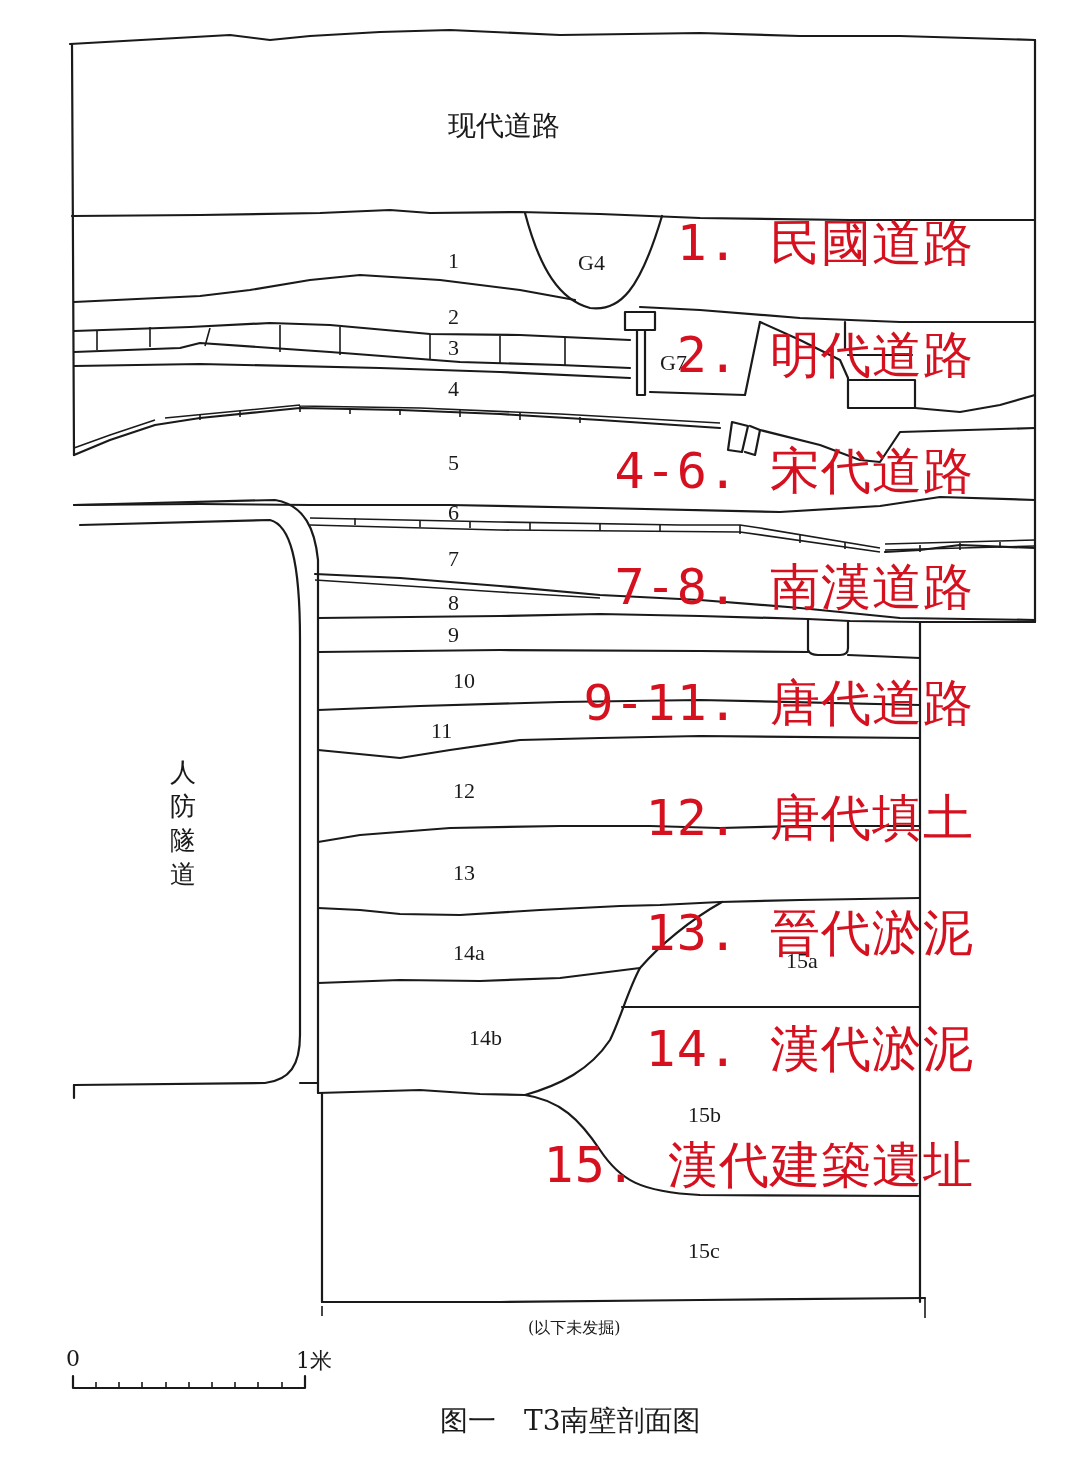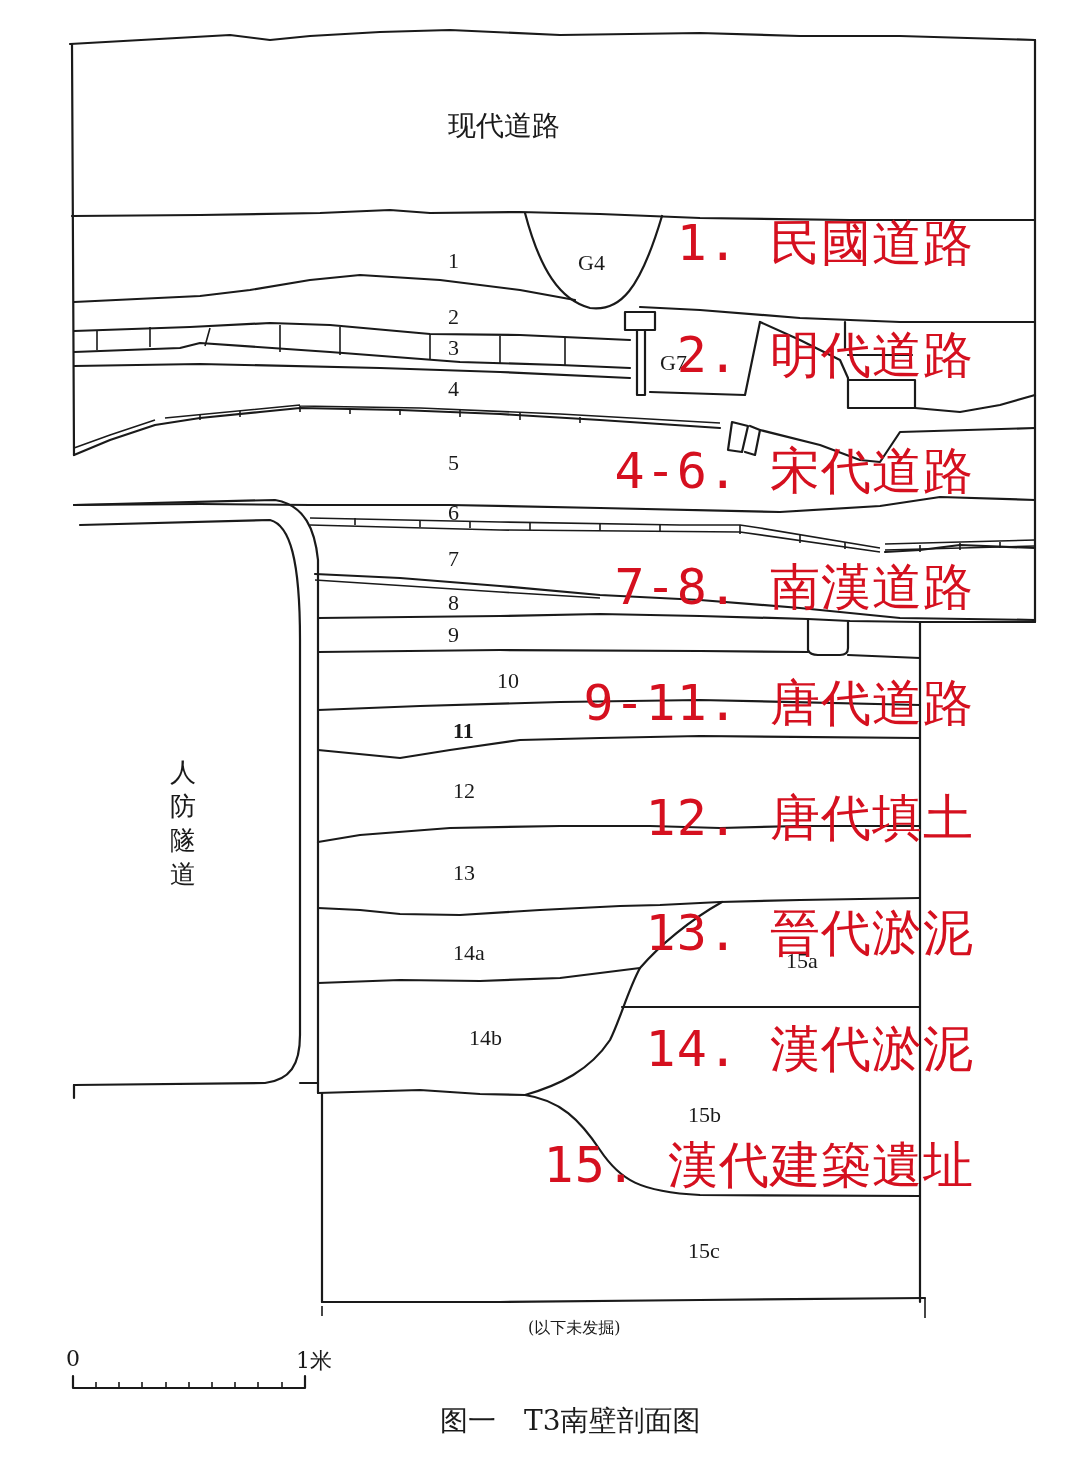"10" div.lbl { margin-left: 44px -> none }
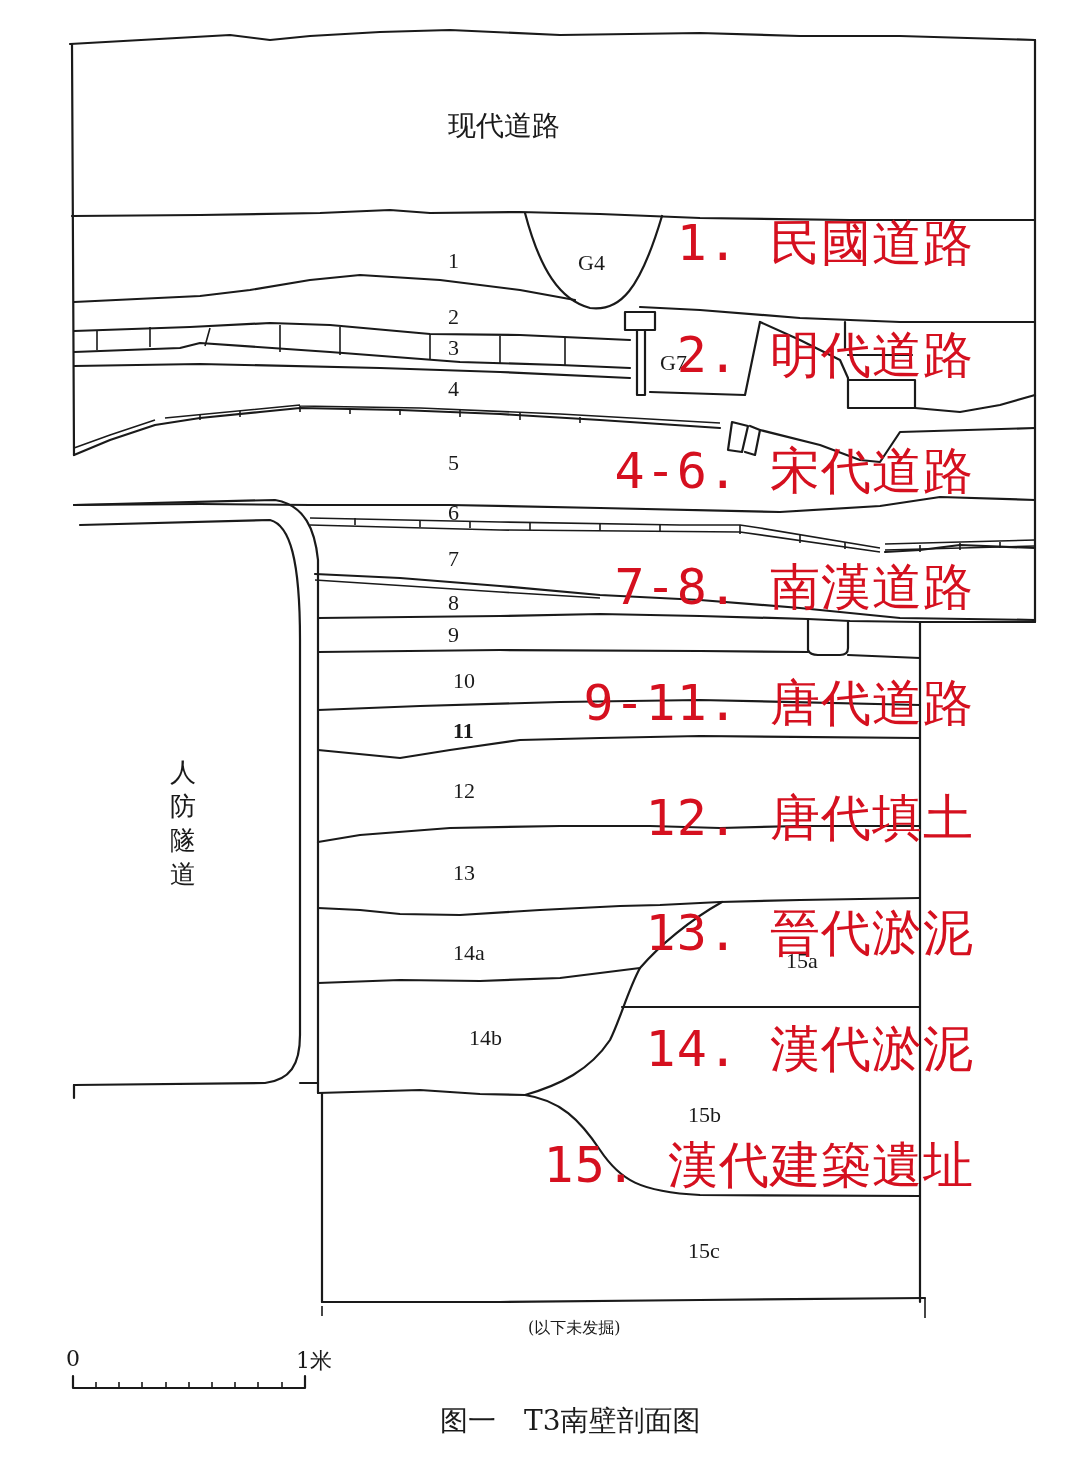"11" div.lbl { font-weight: bold -> none; left: 453px -> 431px }
